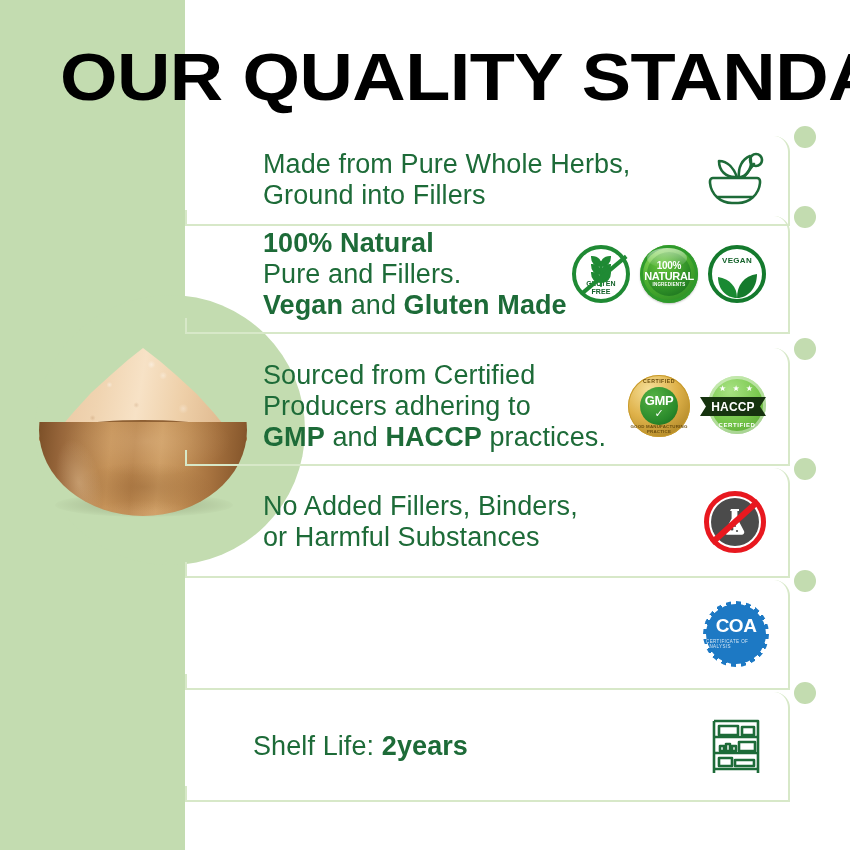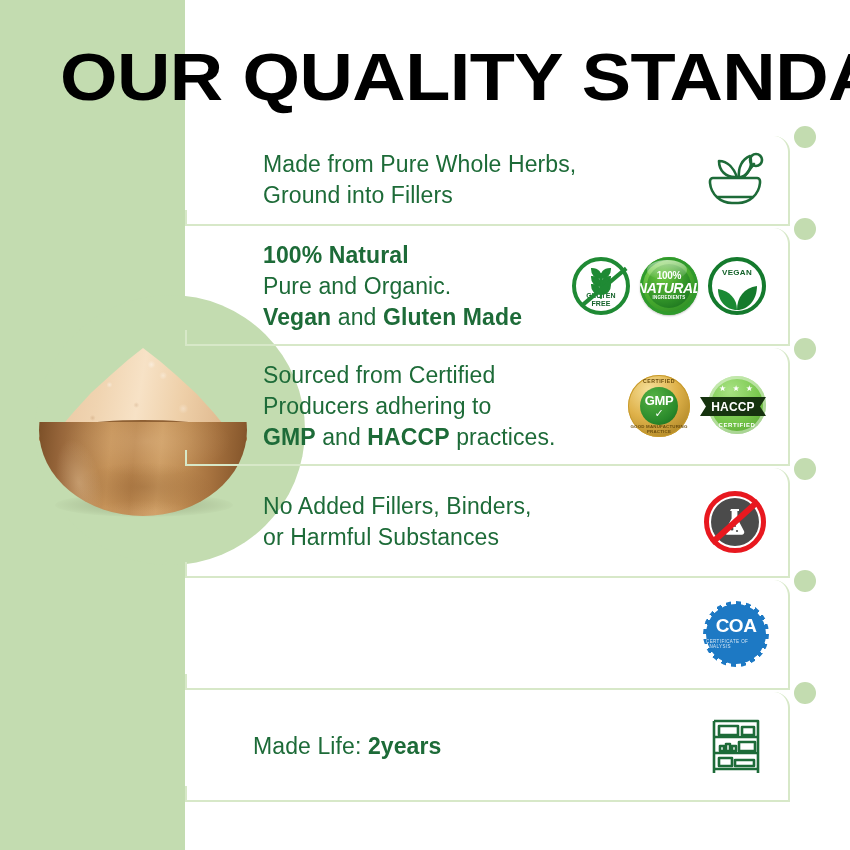"Made from Pure Whole Herbs," .row-text { font-size: 23px -> 27px }
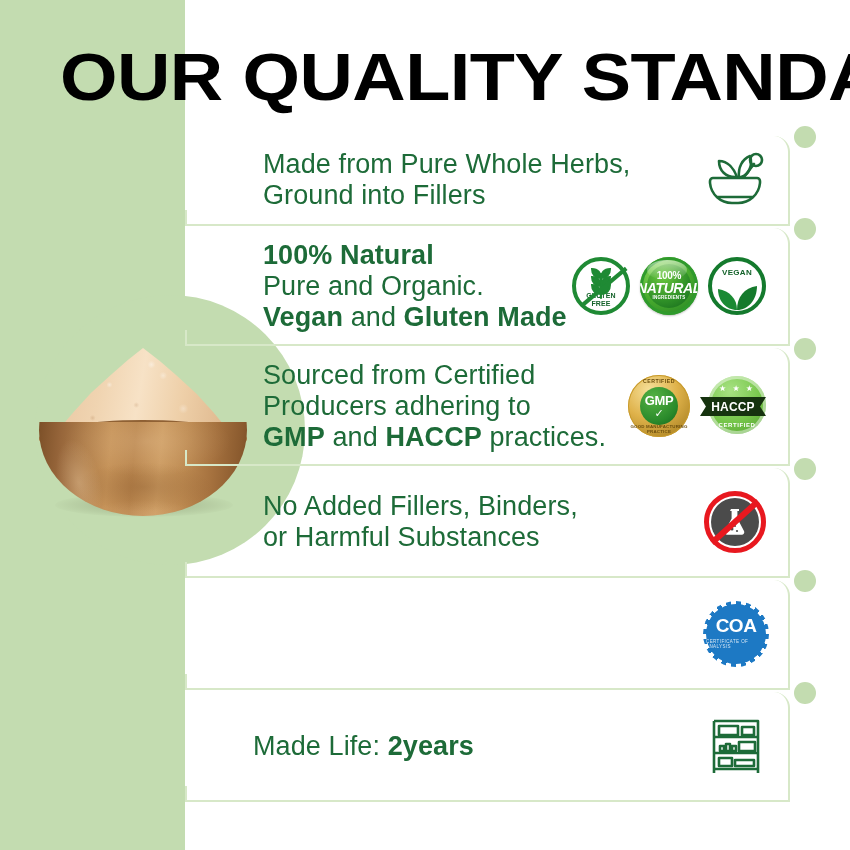"100% Natural" div.row { top: 228px -> 216px }
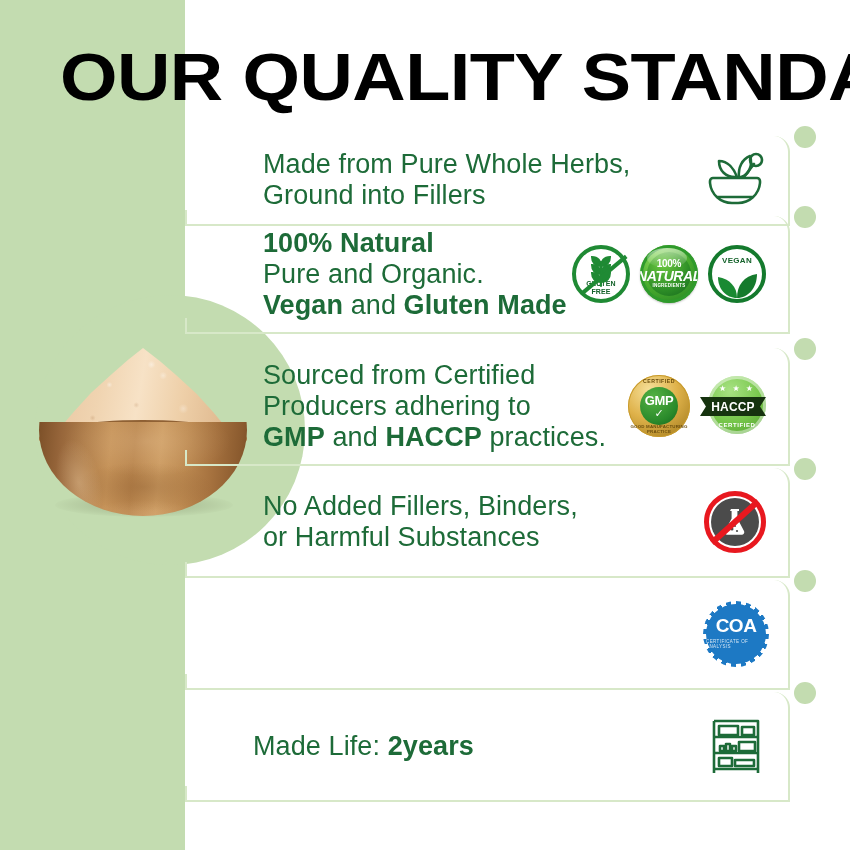"Pure and Organic." span { text: Organic -> Fillers }
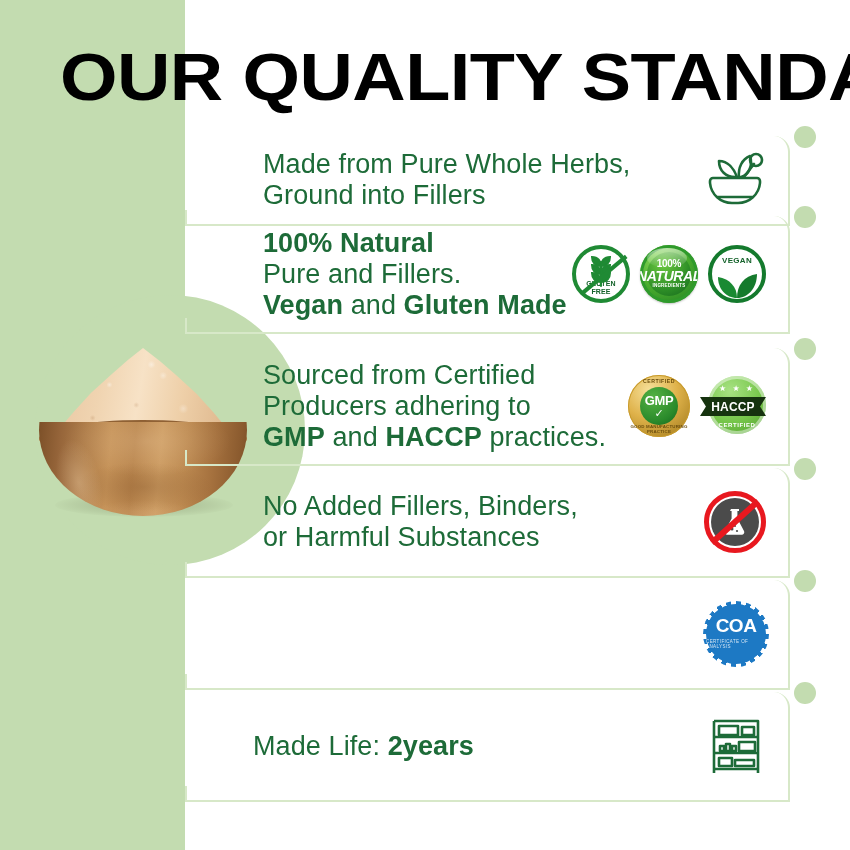"NATURAL" .nat-inner .l2 { font-size: 14px -> 11px; font-style: italic -> none }
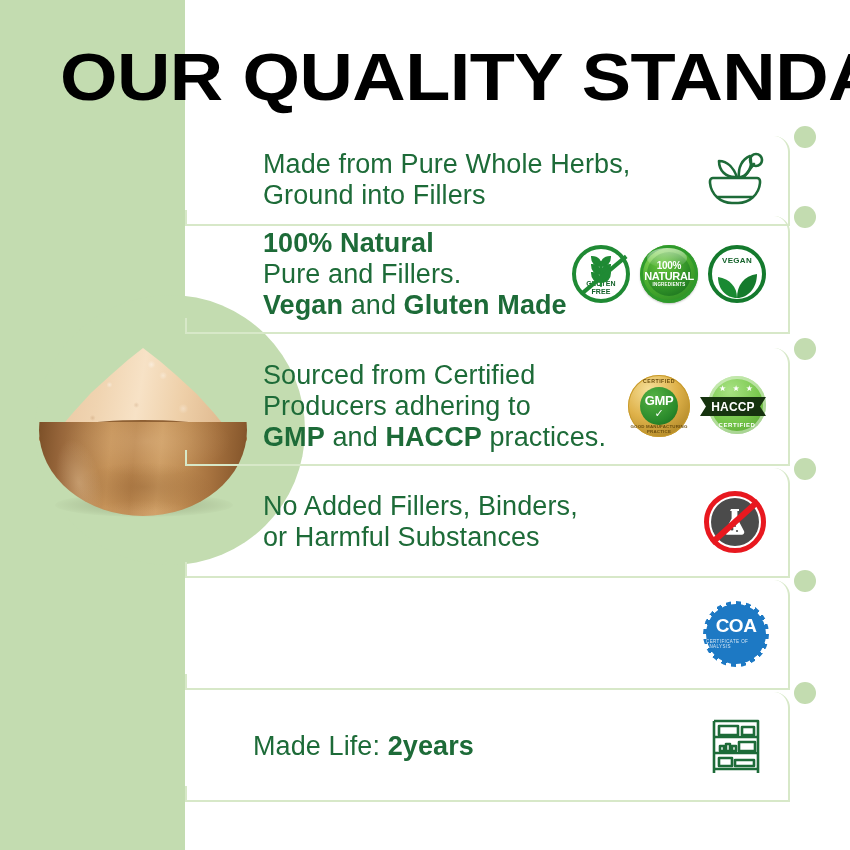"Made Life:" span { text: Made -> Shelf }
